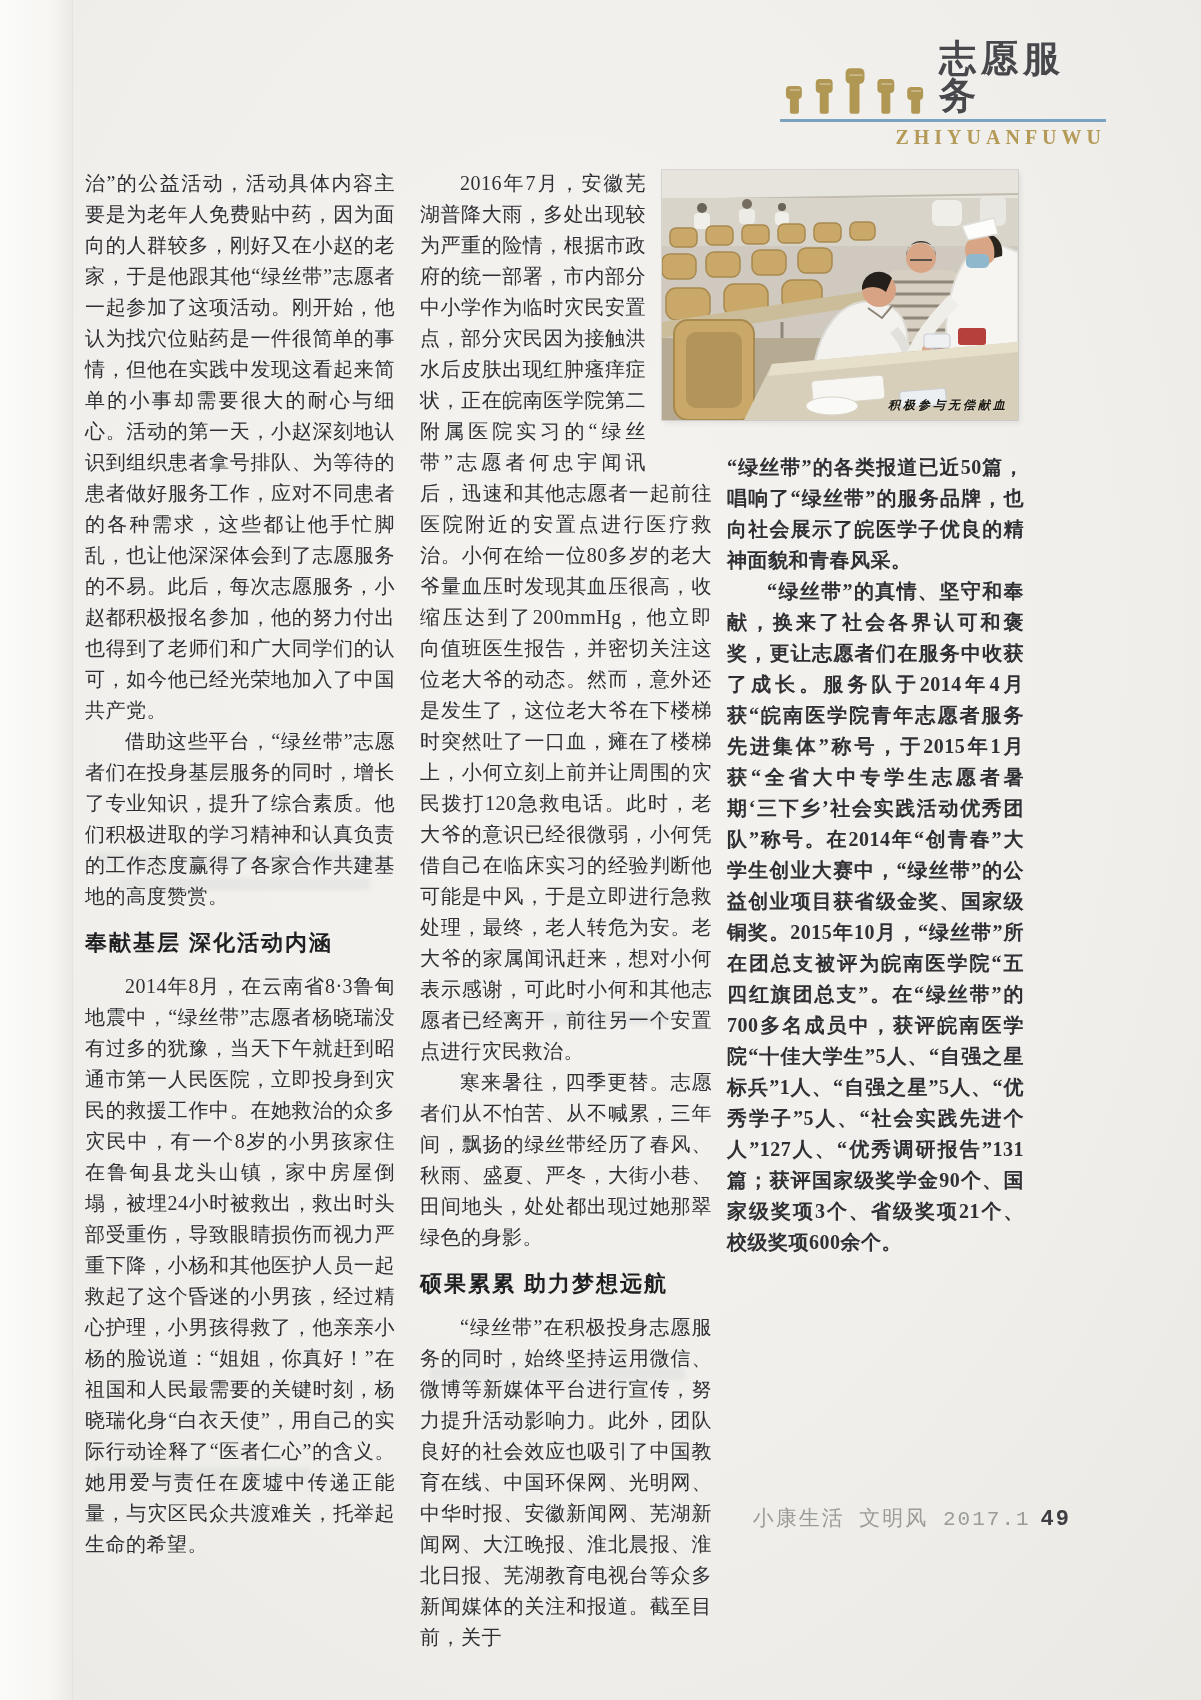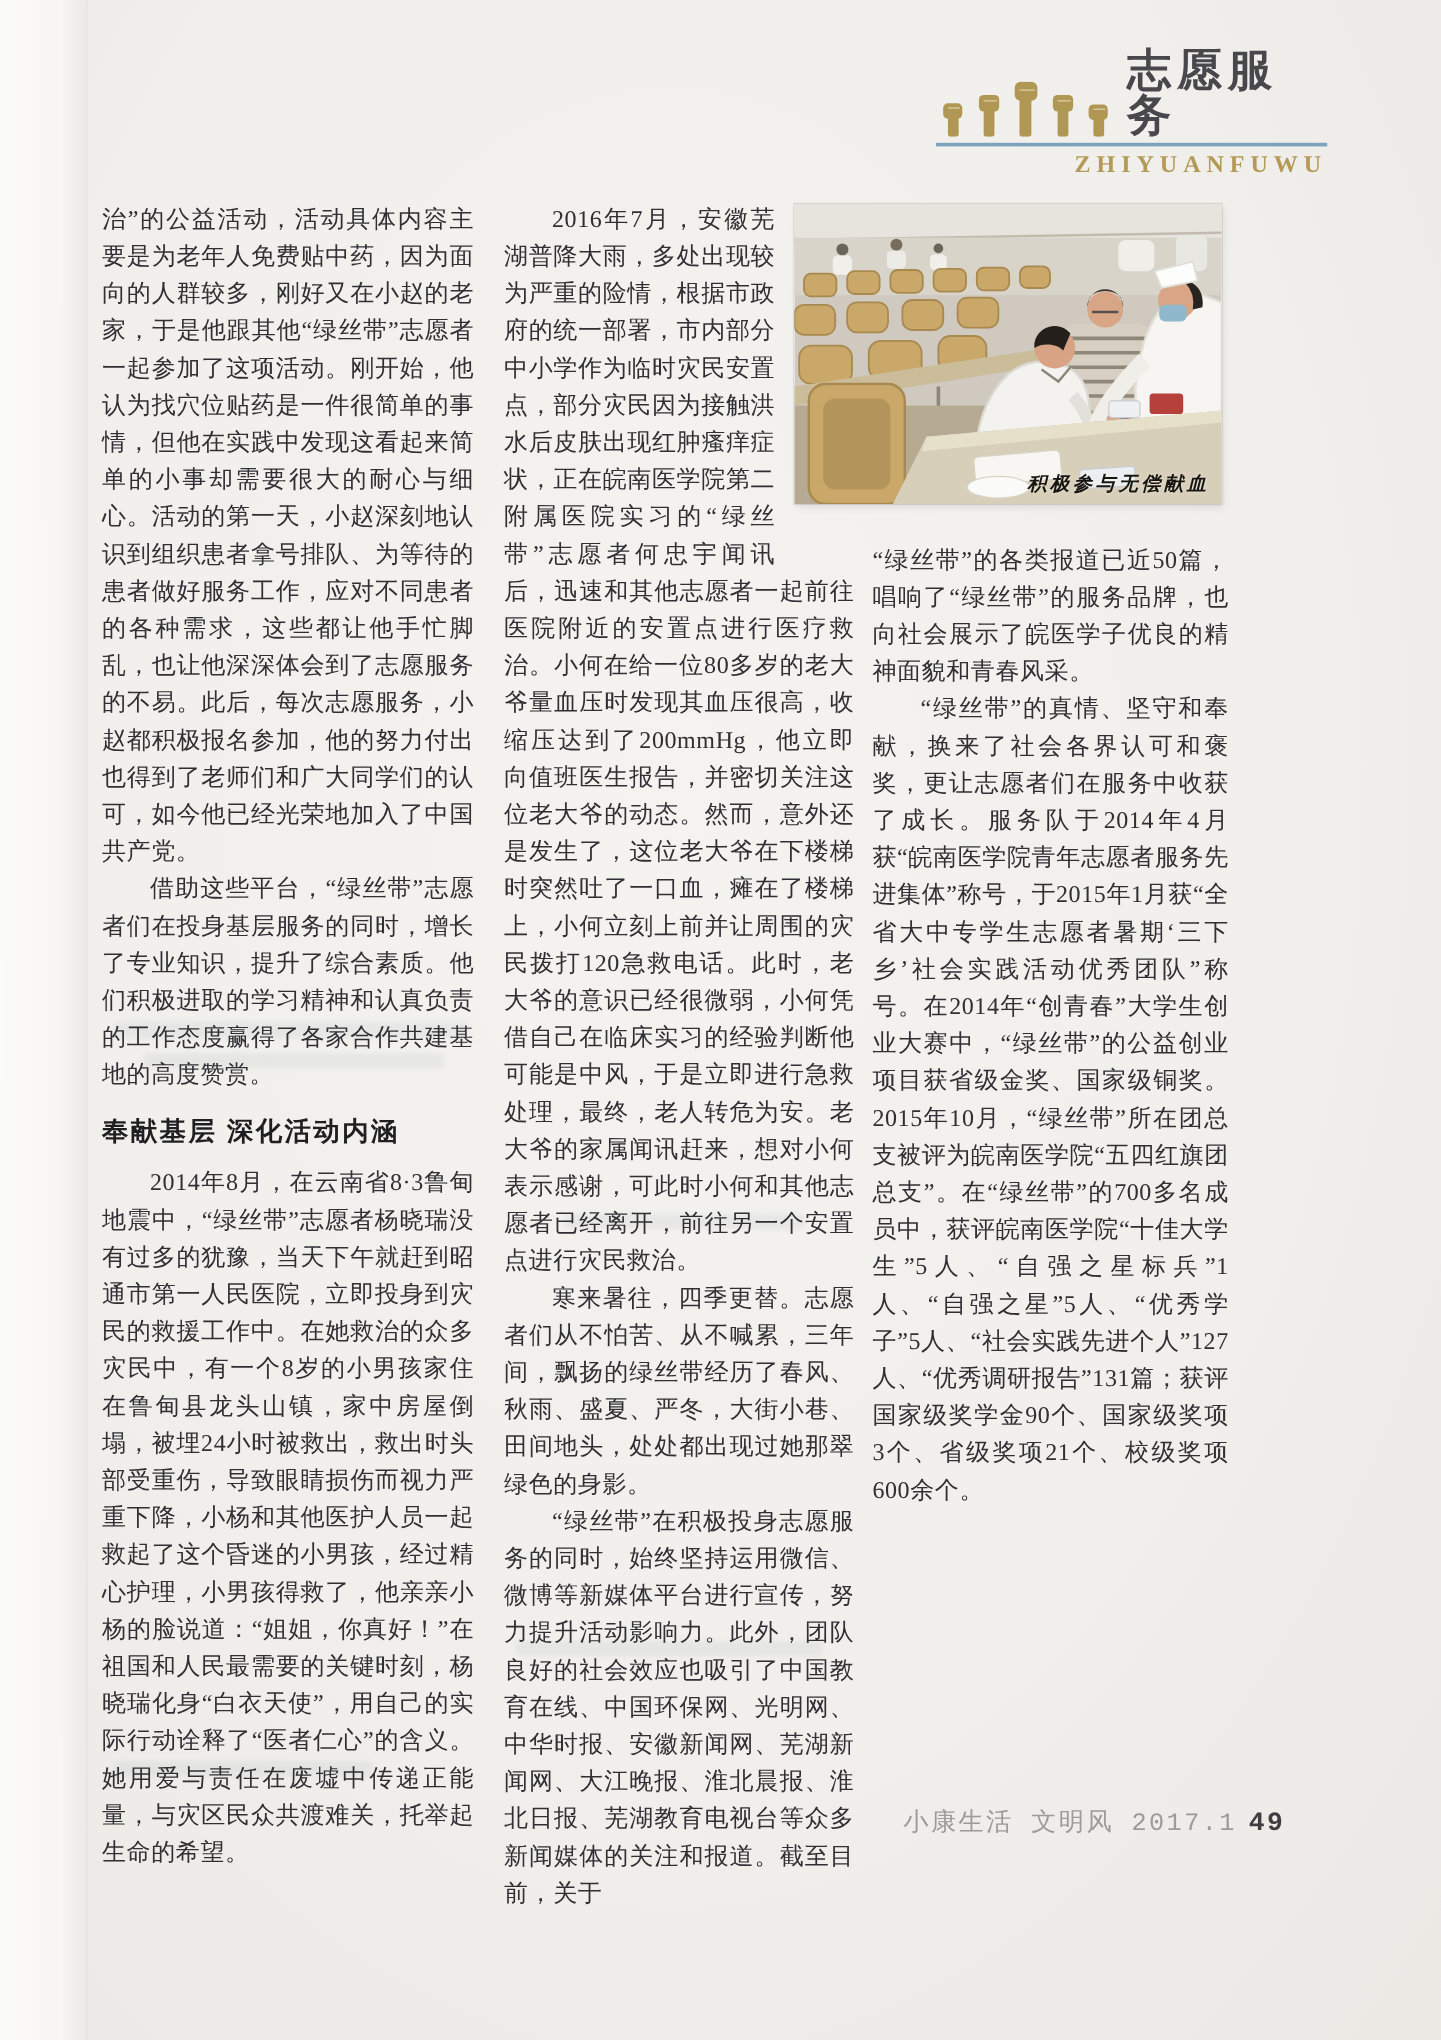"积极参与无偿献血" .photo-caption { font-size: 16px -> 12px }
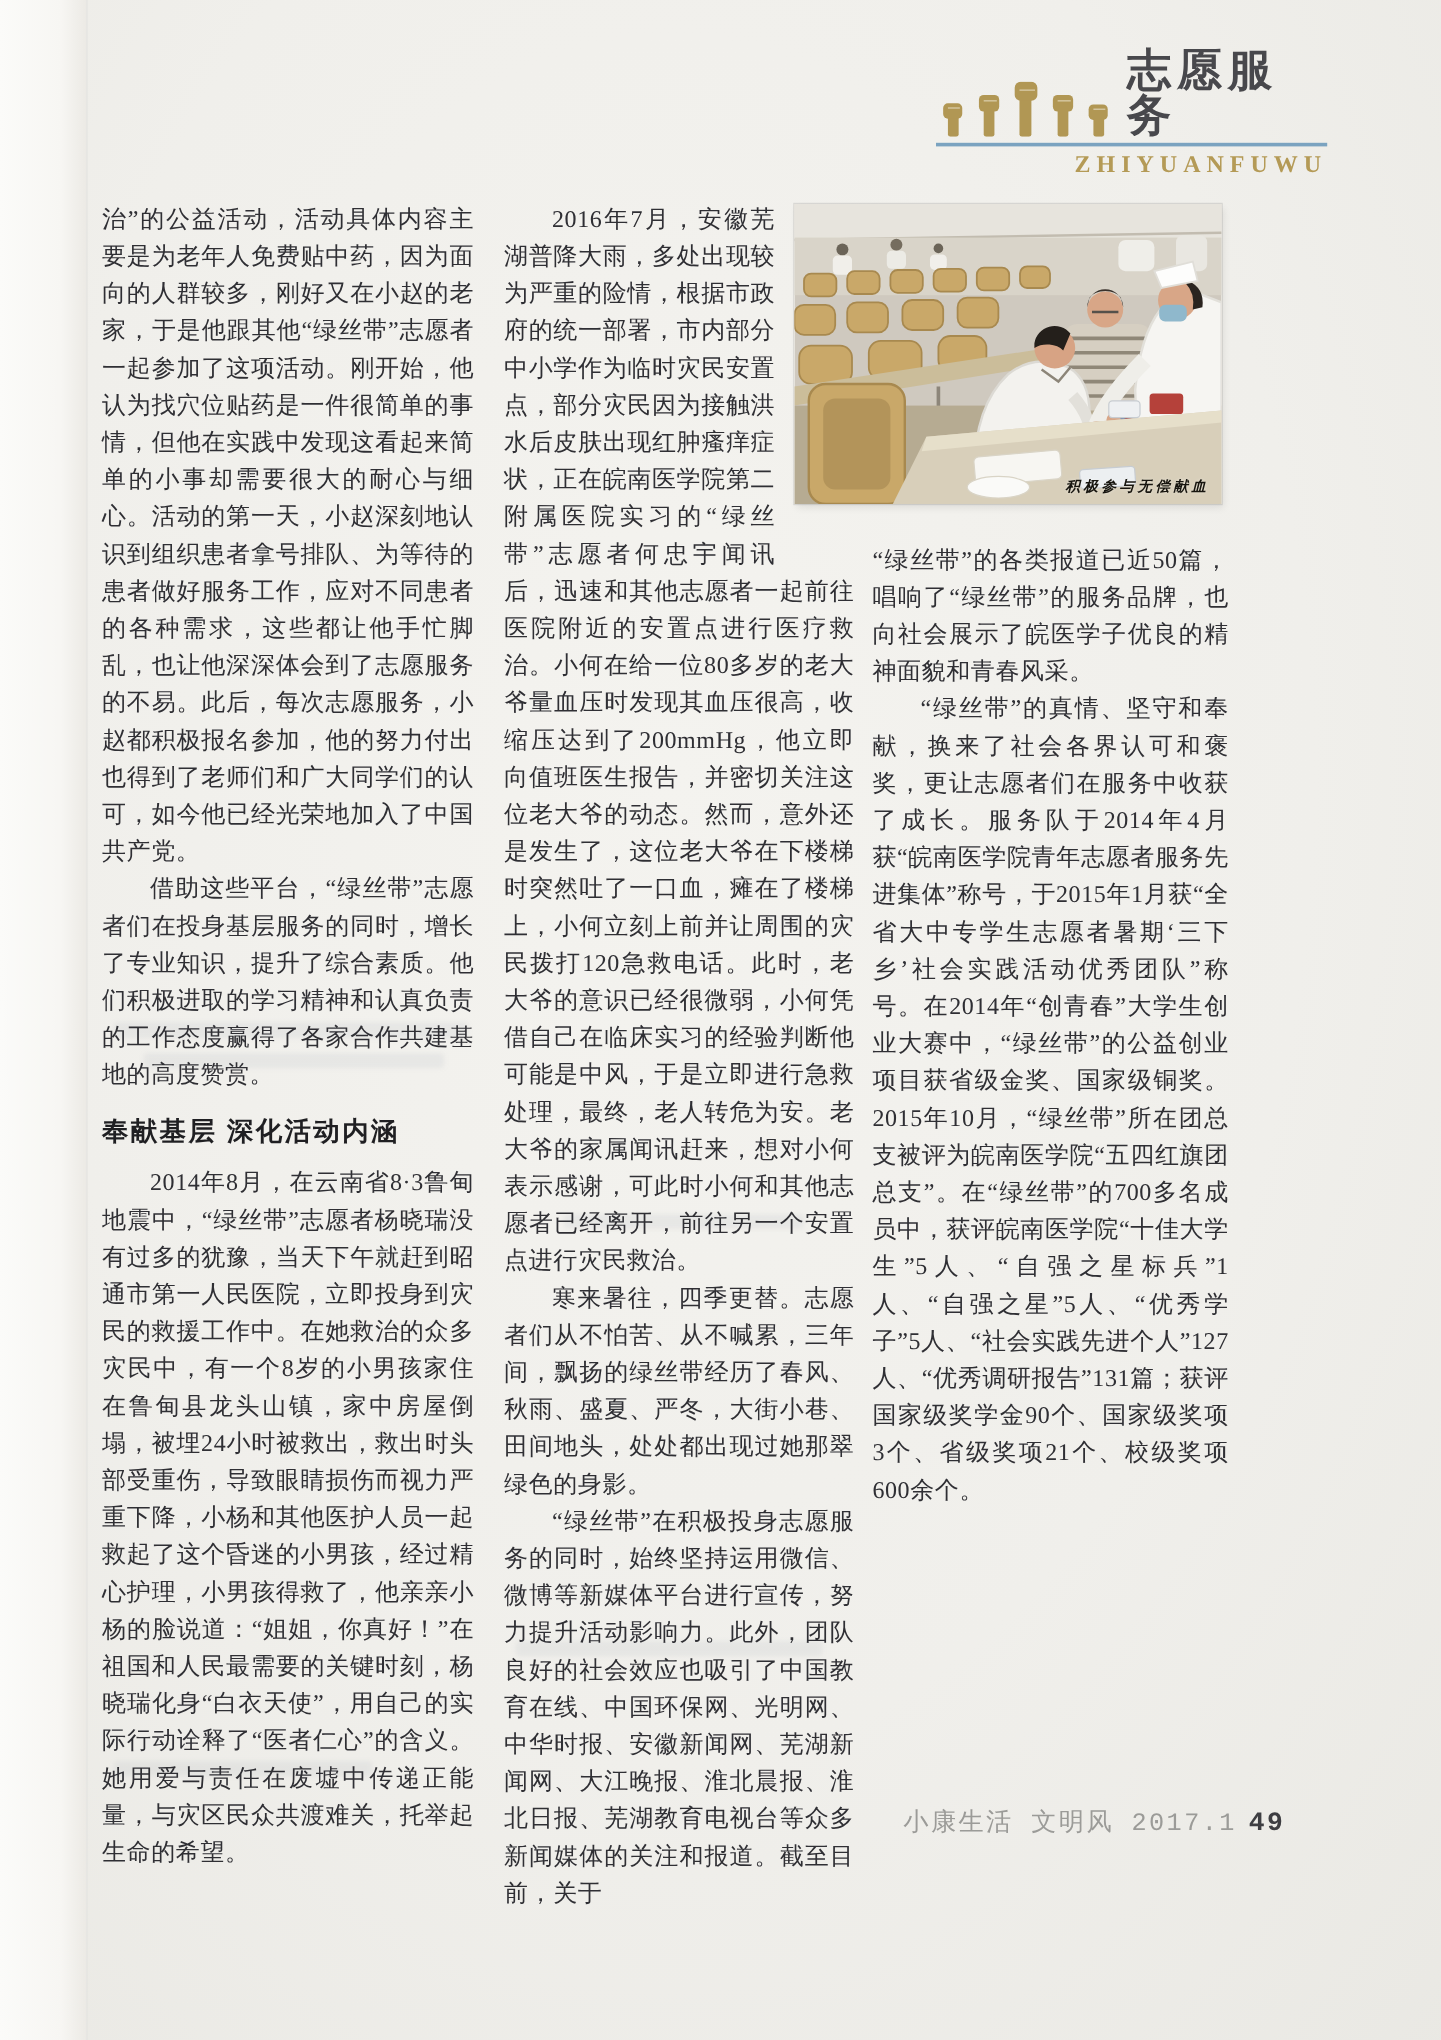"“绿丝带”的各类报道已近50篇，唱响了“绿丝带”的服务品牌，也向社会展示了皖医学" .col-right { font-weight: none -> bold }
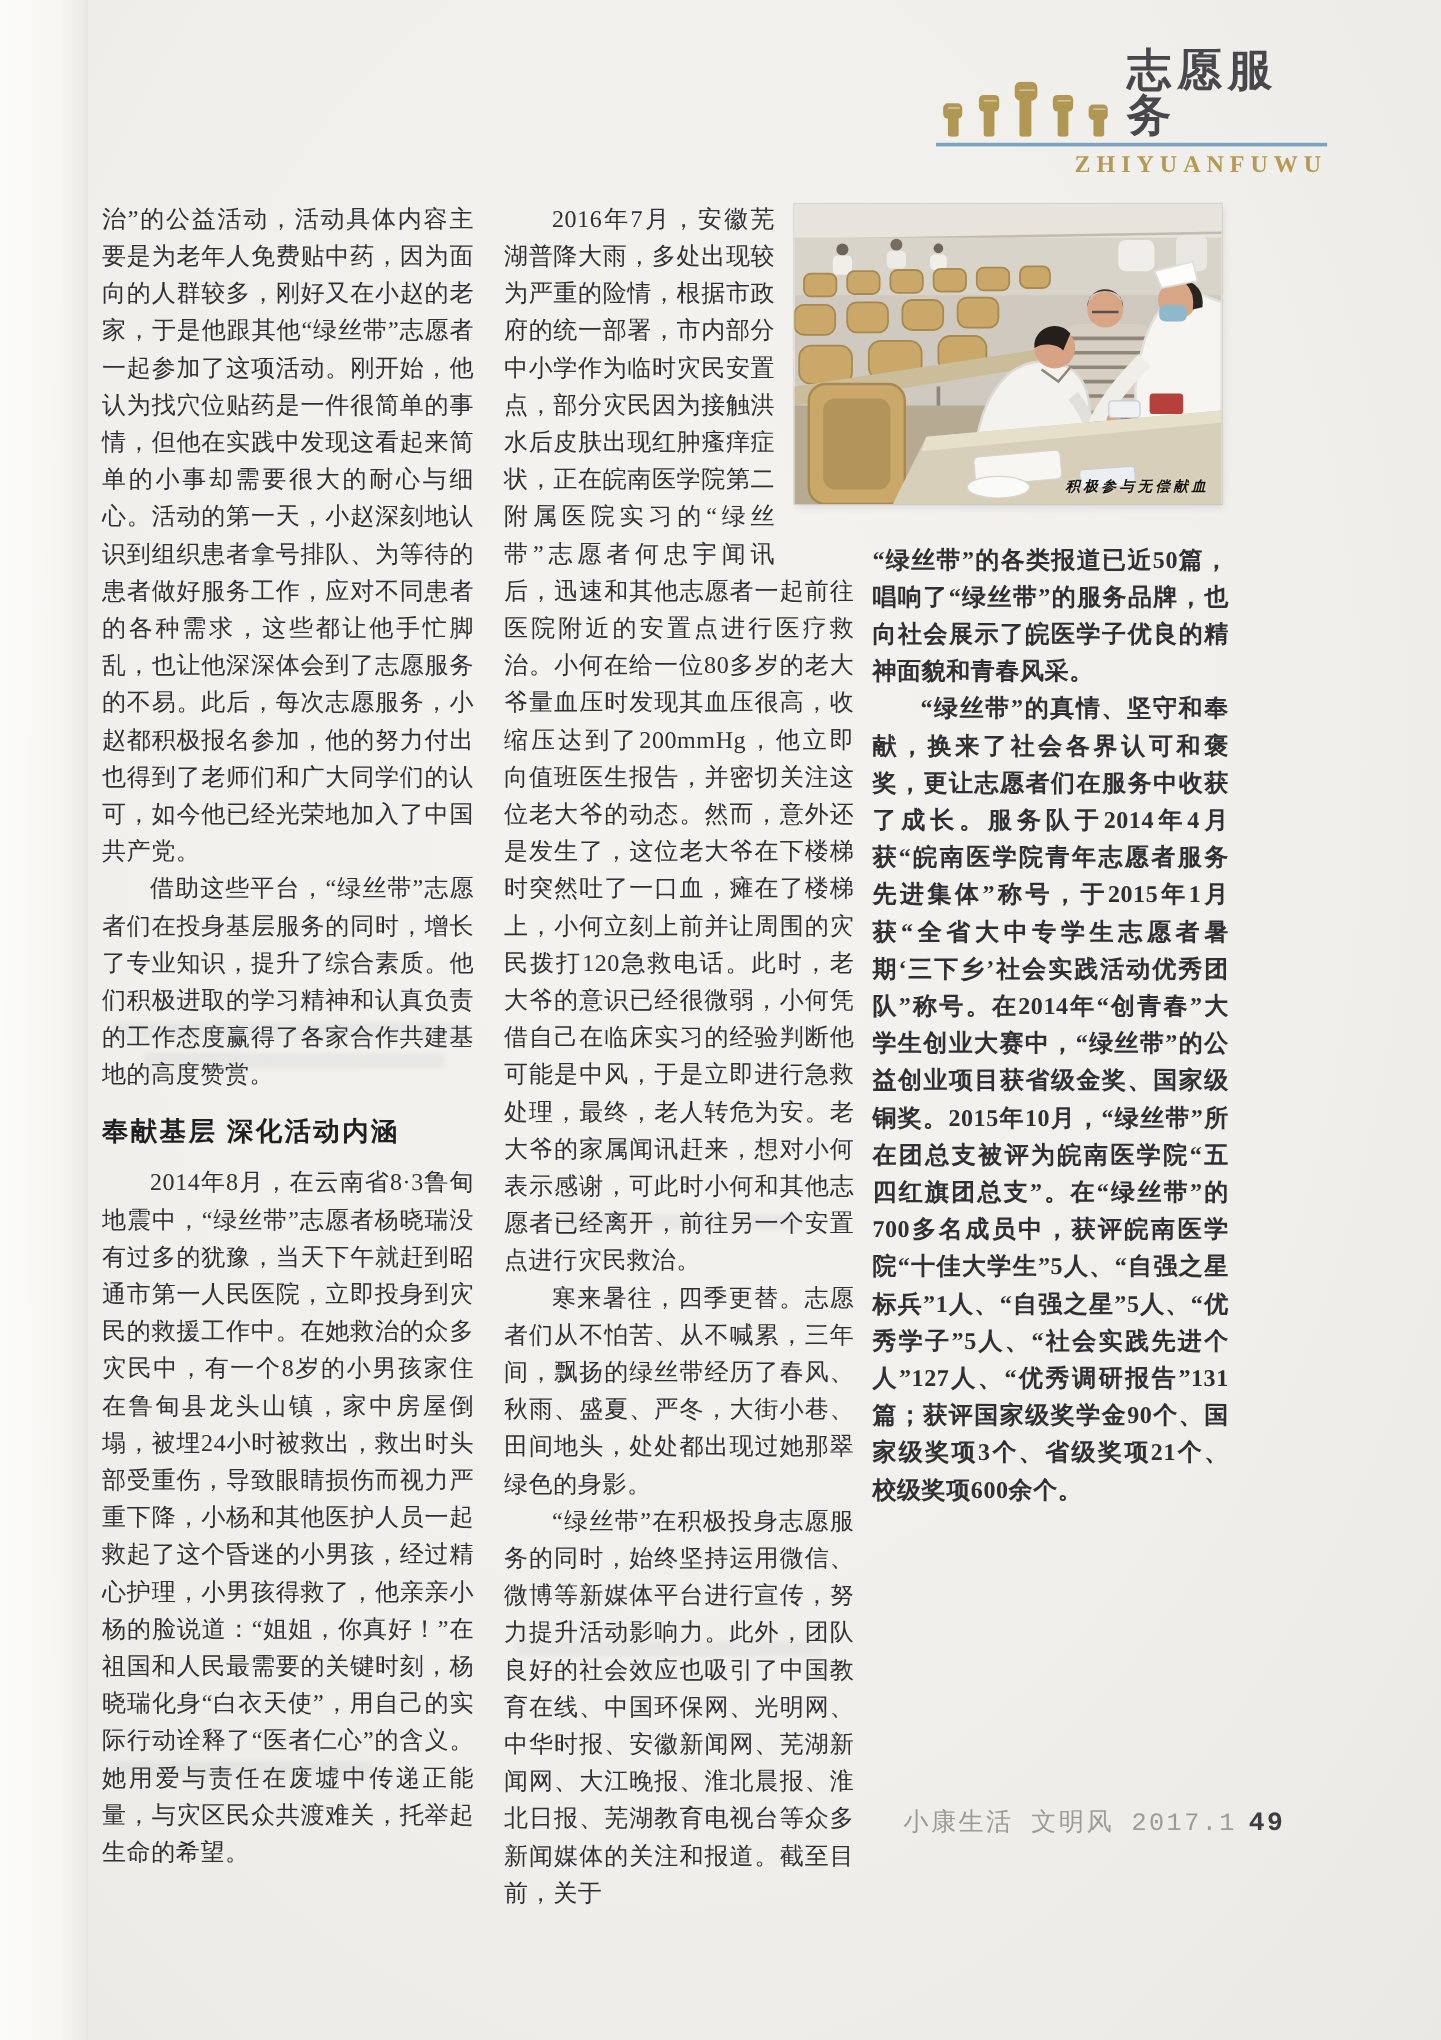"硕果累累 助力梦想远航" h3 { html: none -> <h3>硕果累累 助力梦想远航</h3> }
